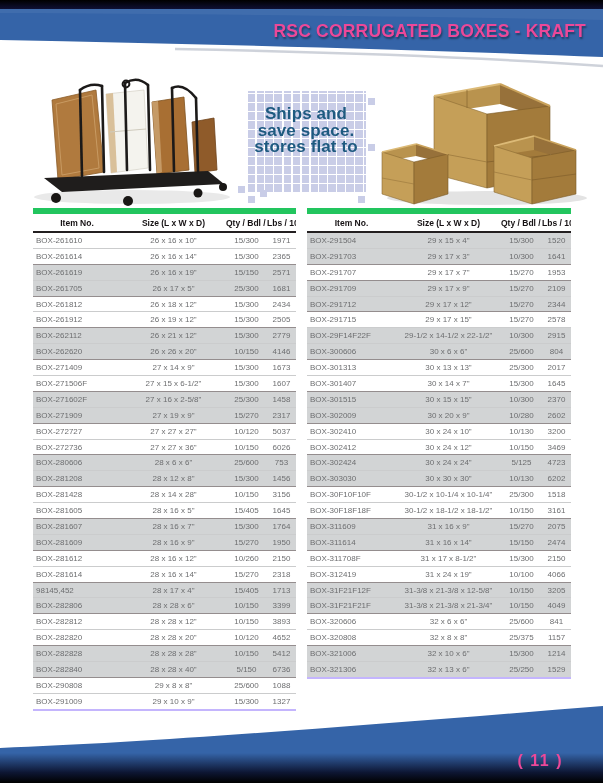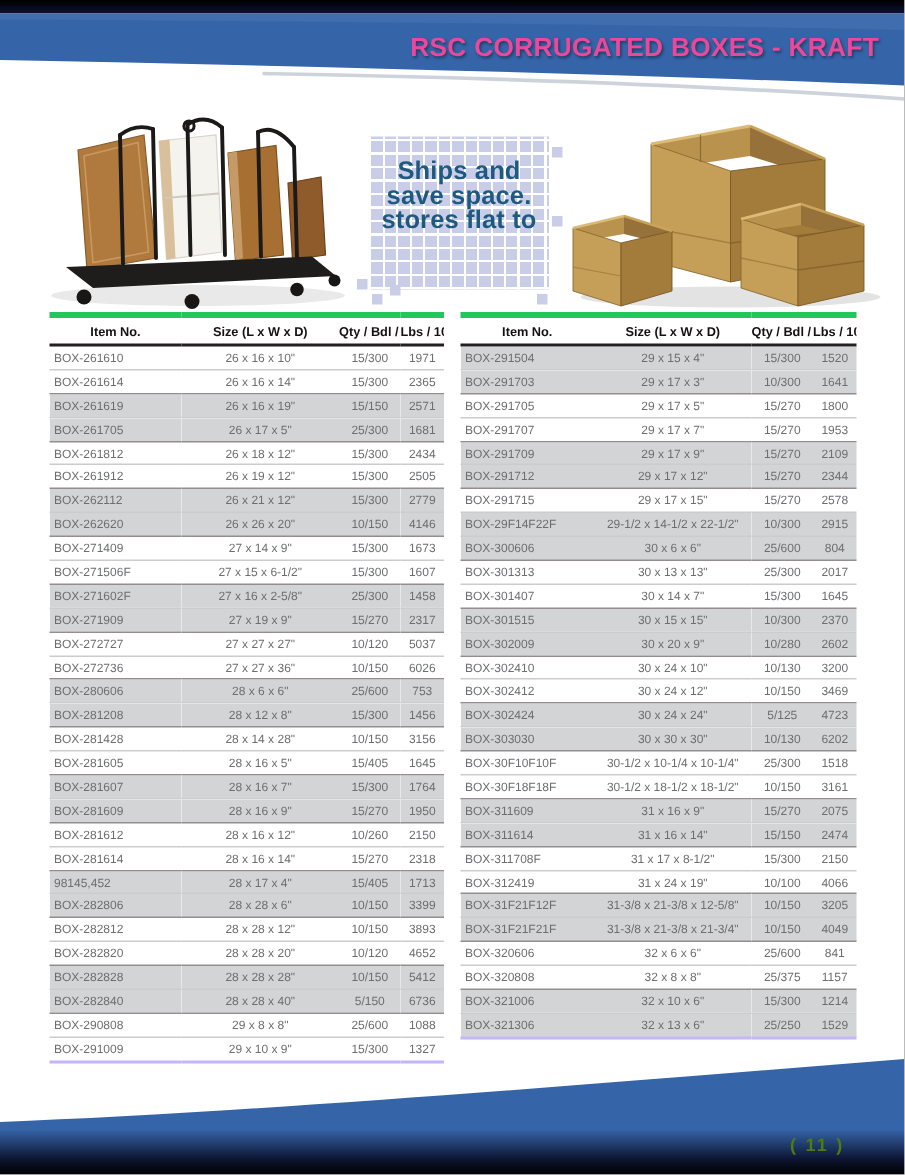"Item No." table.spec th { border-top: 4px solid #22c55e -> 6px solid #22c55e }
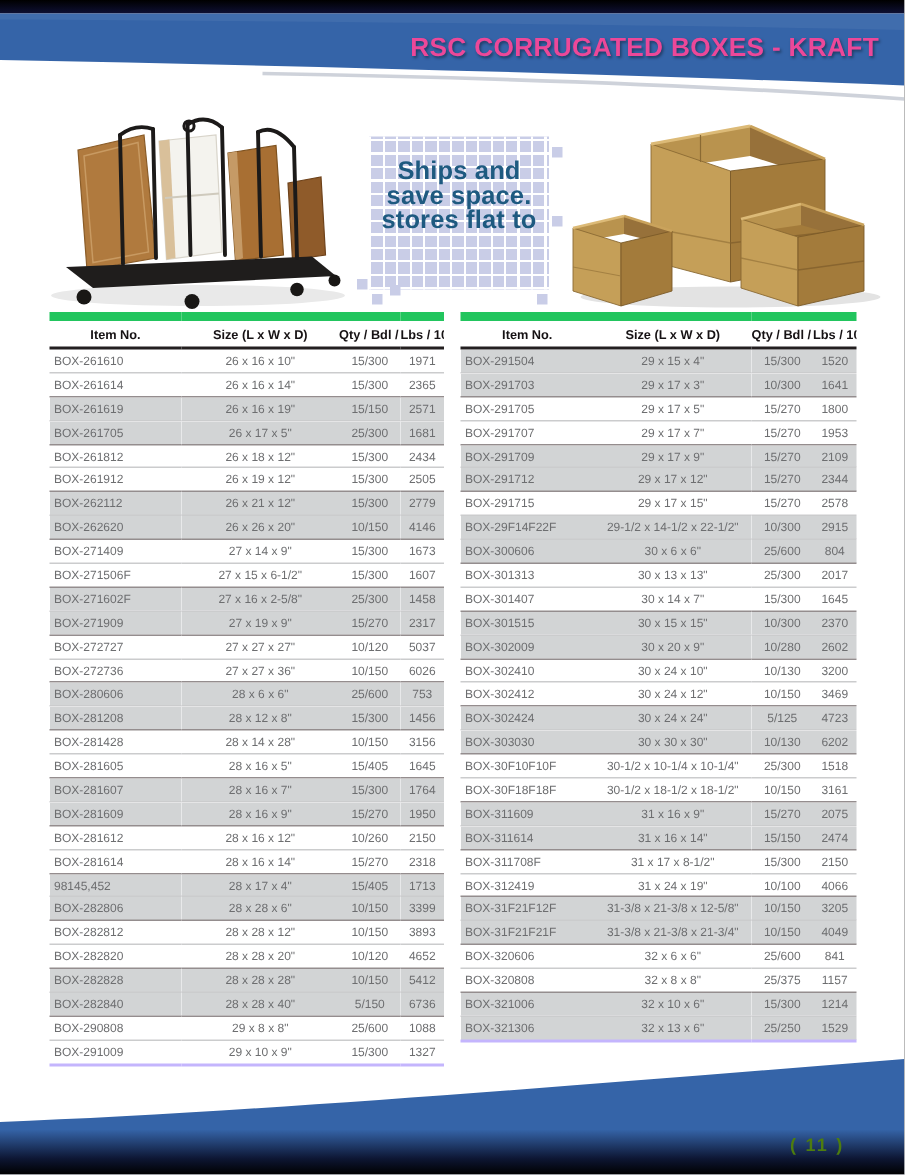"BOX-291705" tr { html: <tr> <td>BOX-291705</td> <td>29 x 17 x 5"</td> <td>15/270</td> <td>1800</td> </tr> -> none }
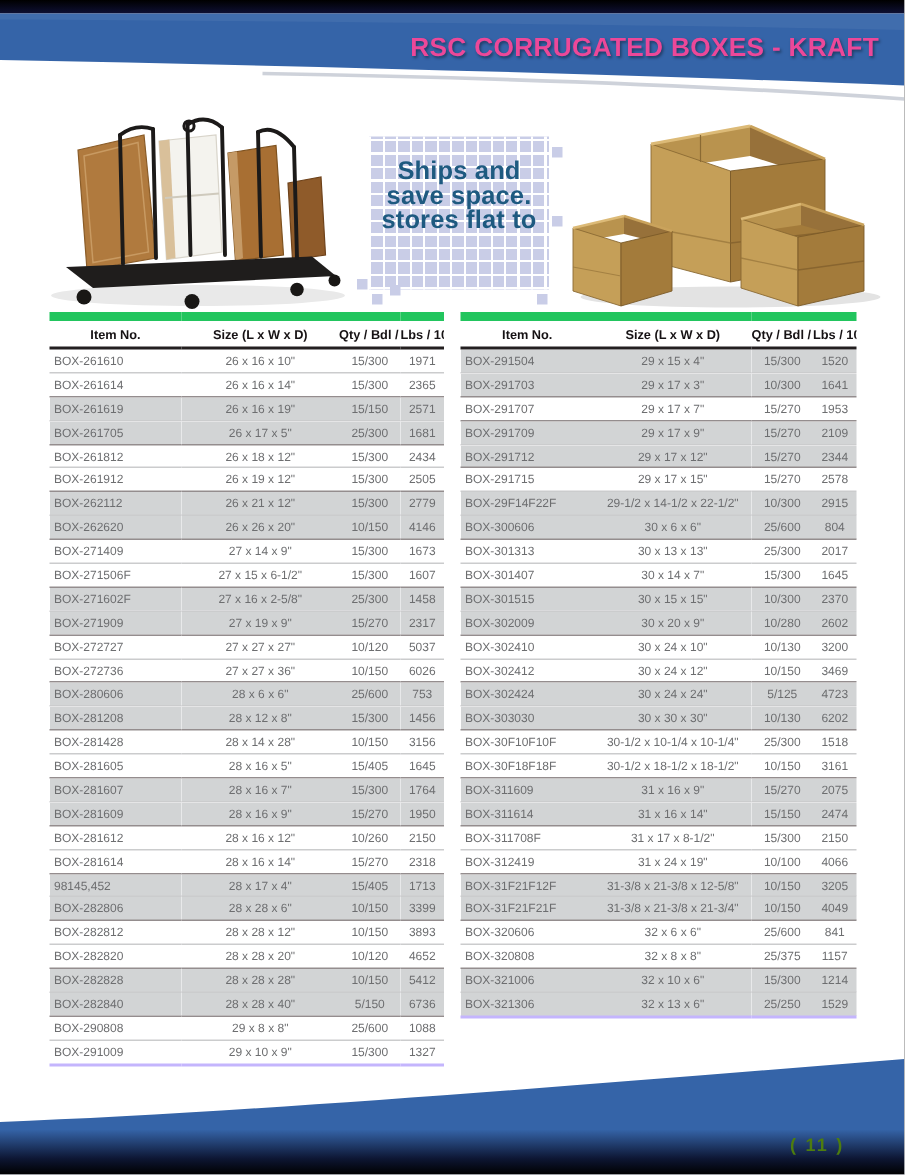"( 11 )" .page-number { color: #4d7c0f -> #ec4899; font-size: 12px -> 16px }
